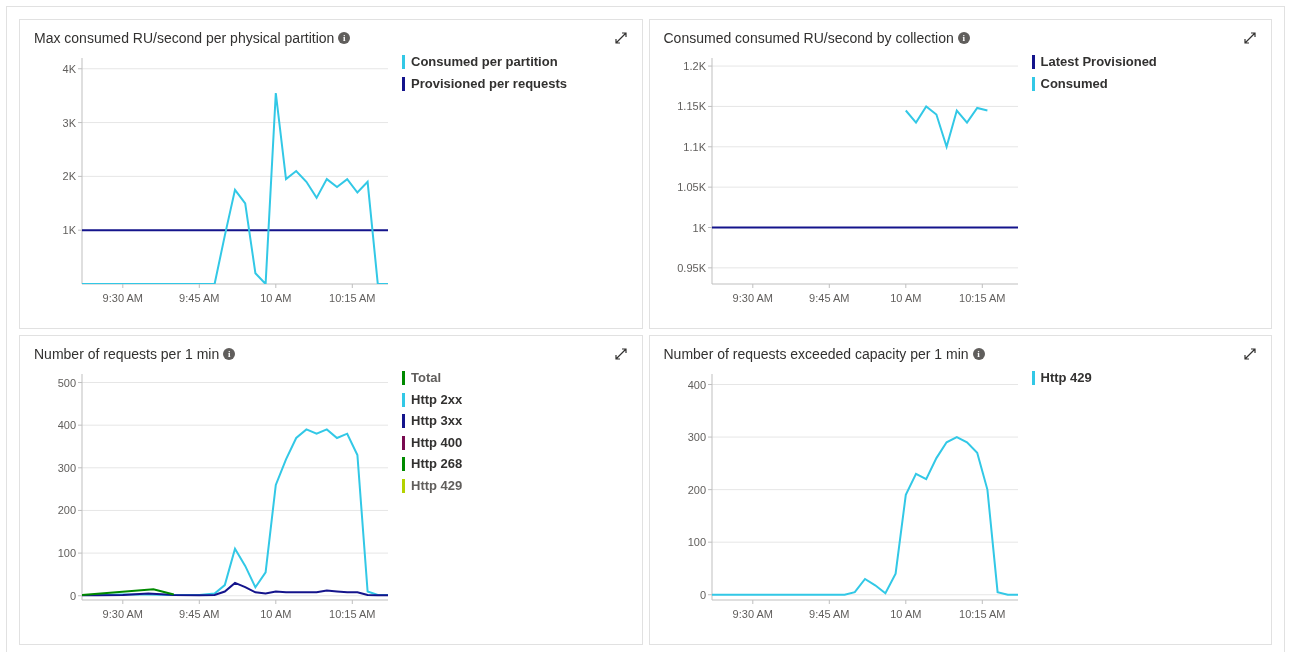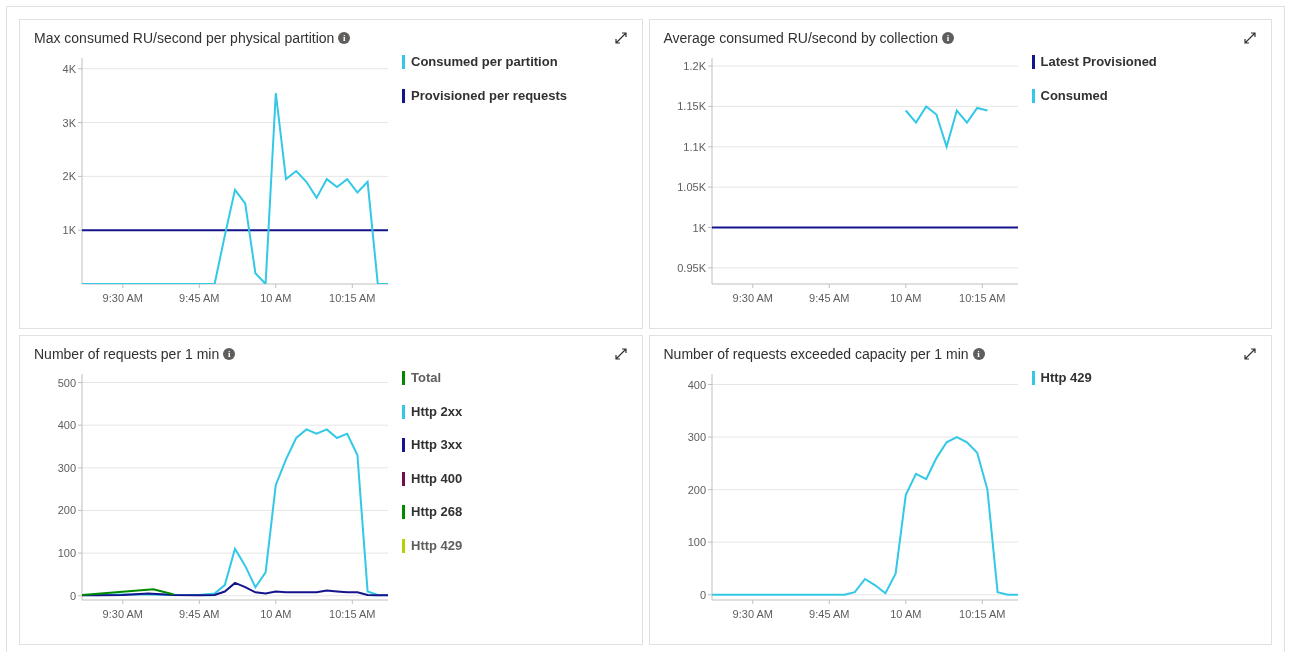"Average consumed RU/second by collection" span.panel-title { text: Average -> Consumed }
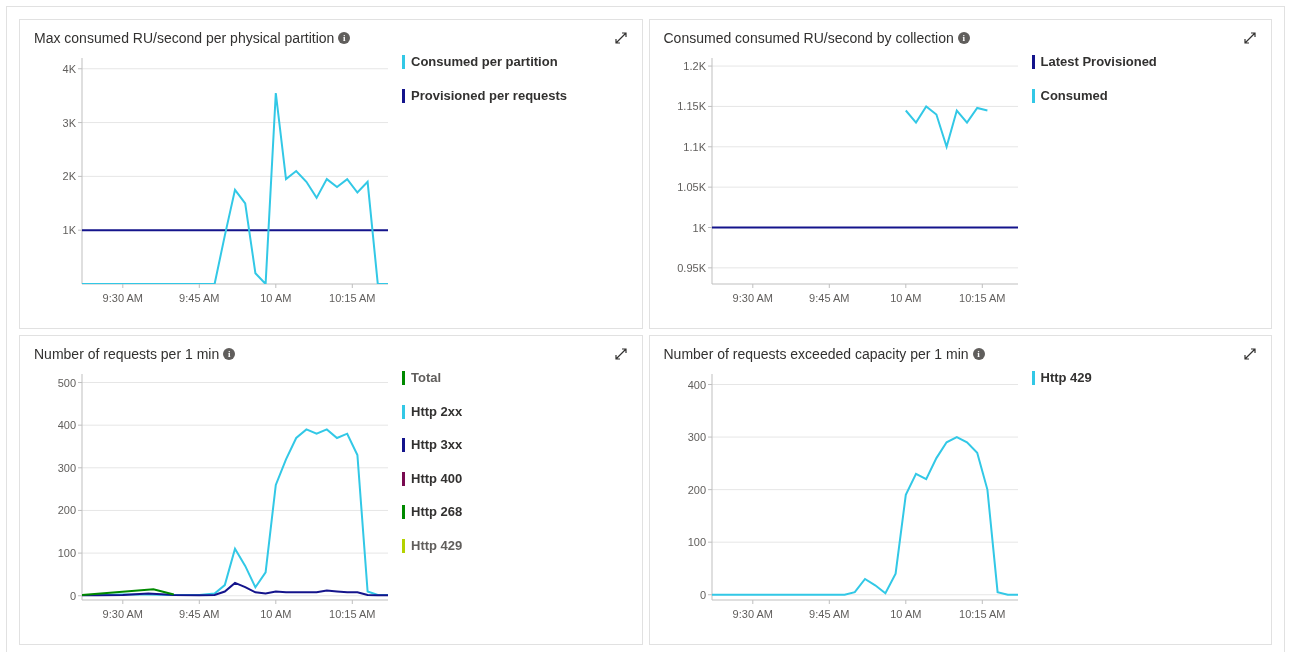"Consumed per partition" .legend { gap: 18px -> 6px }
